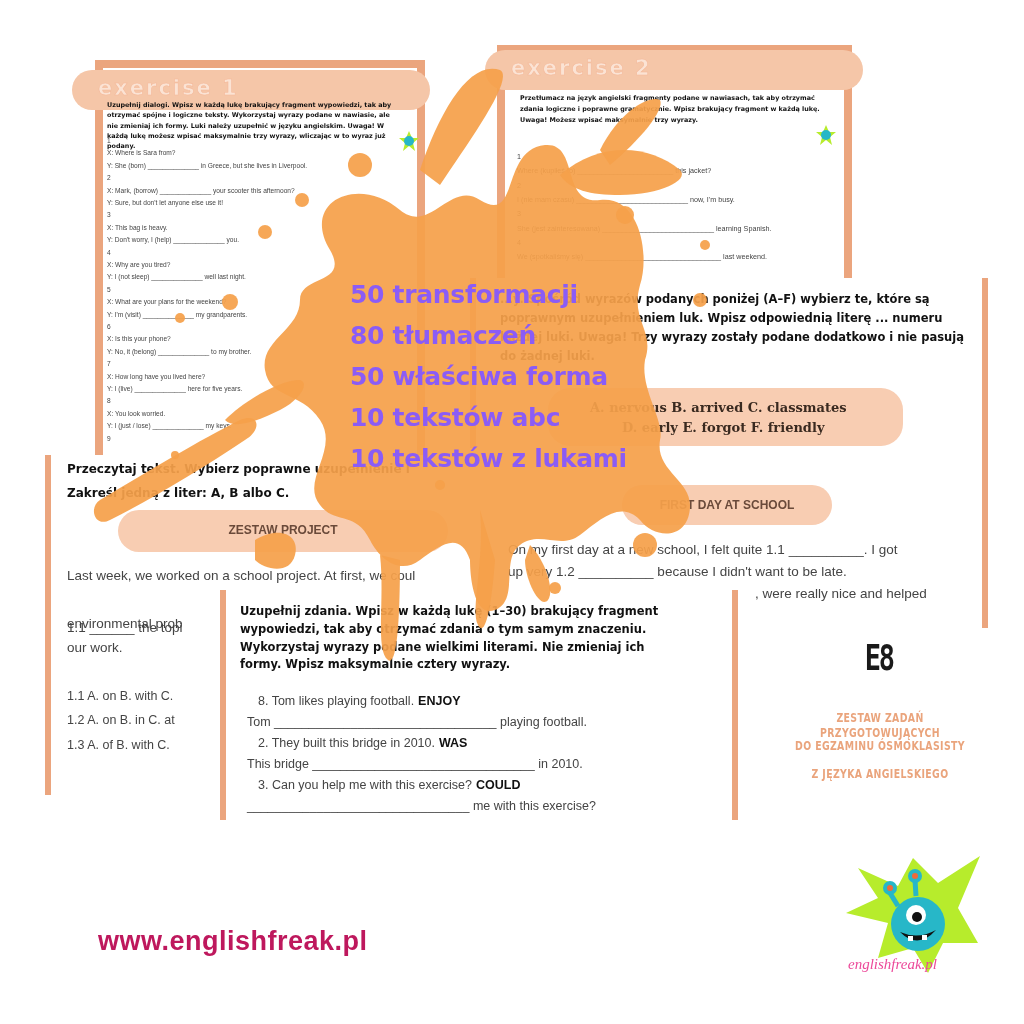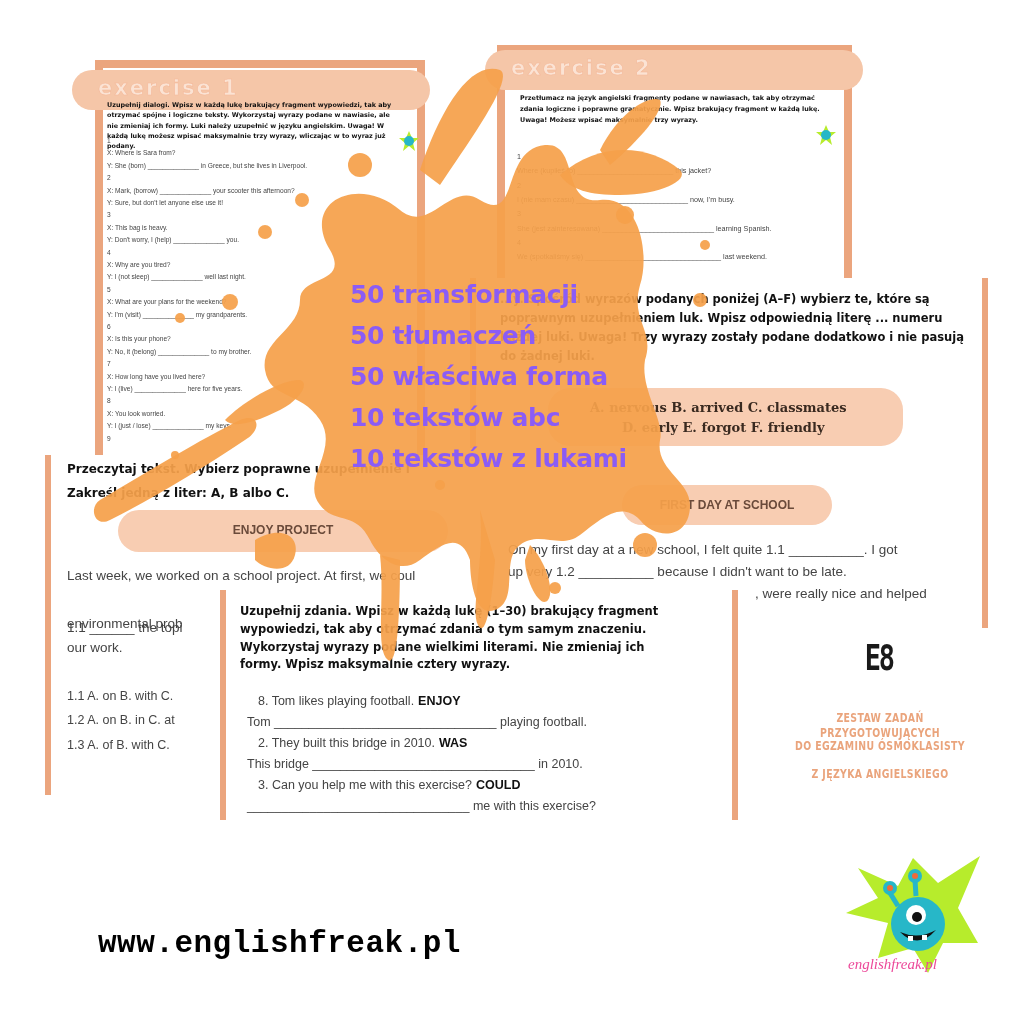"50 tłumaczeń" div.big { text: 50 -> 80 }
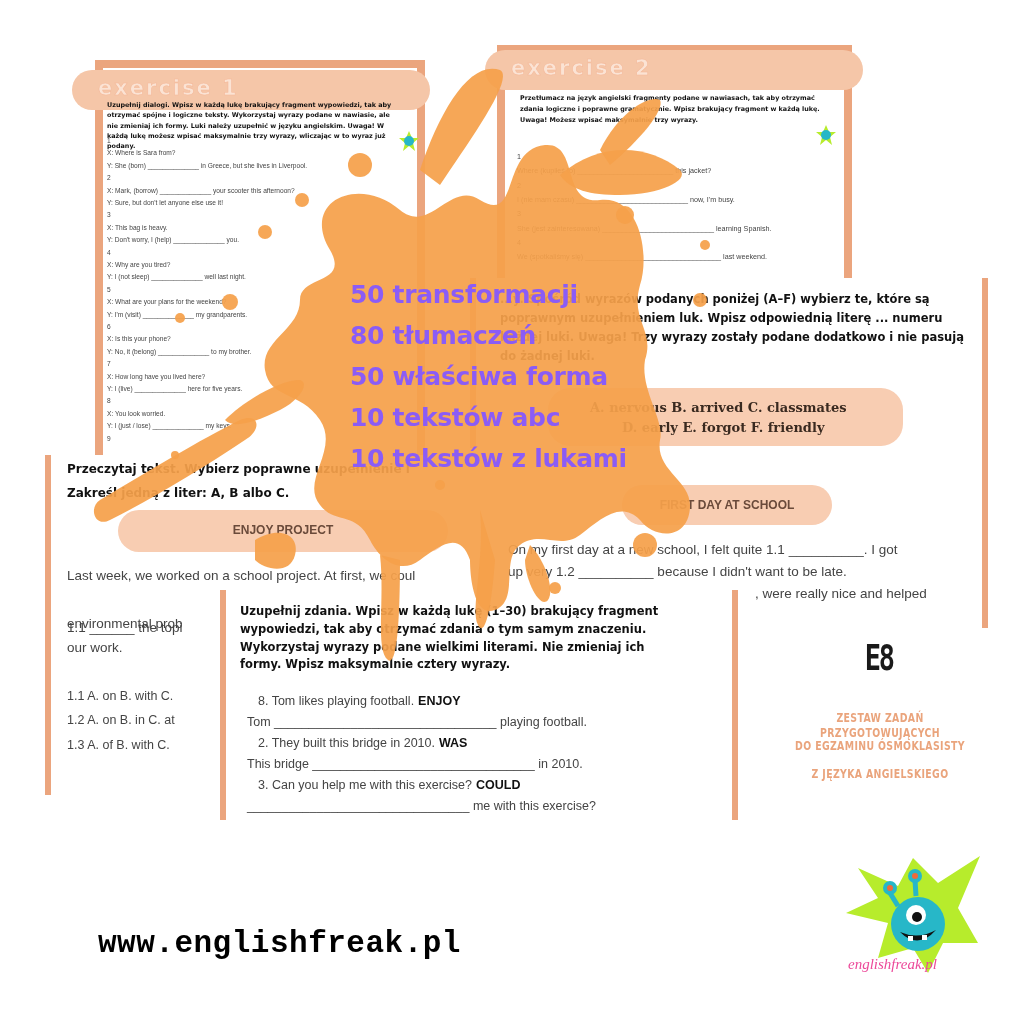"ENJOY PROJECT" div.pill { text: ENJOY -> ZESTAW }
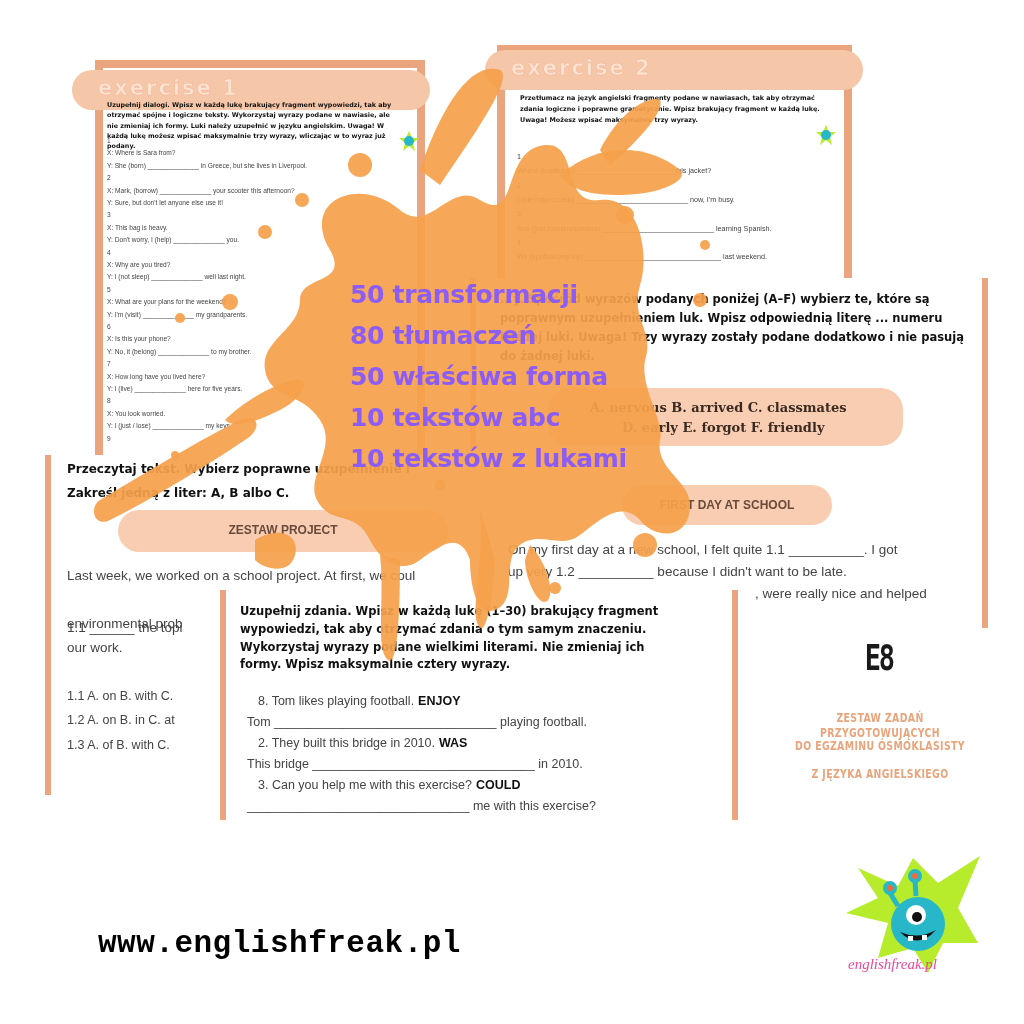"www.englishfreak.pl" .url { color: #000000 -> #be185d; font-family: Liberation Mono, monospace -> Liberation Sans, sans-serif; font-size: 31px -> 27px }
